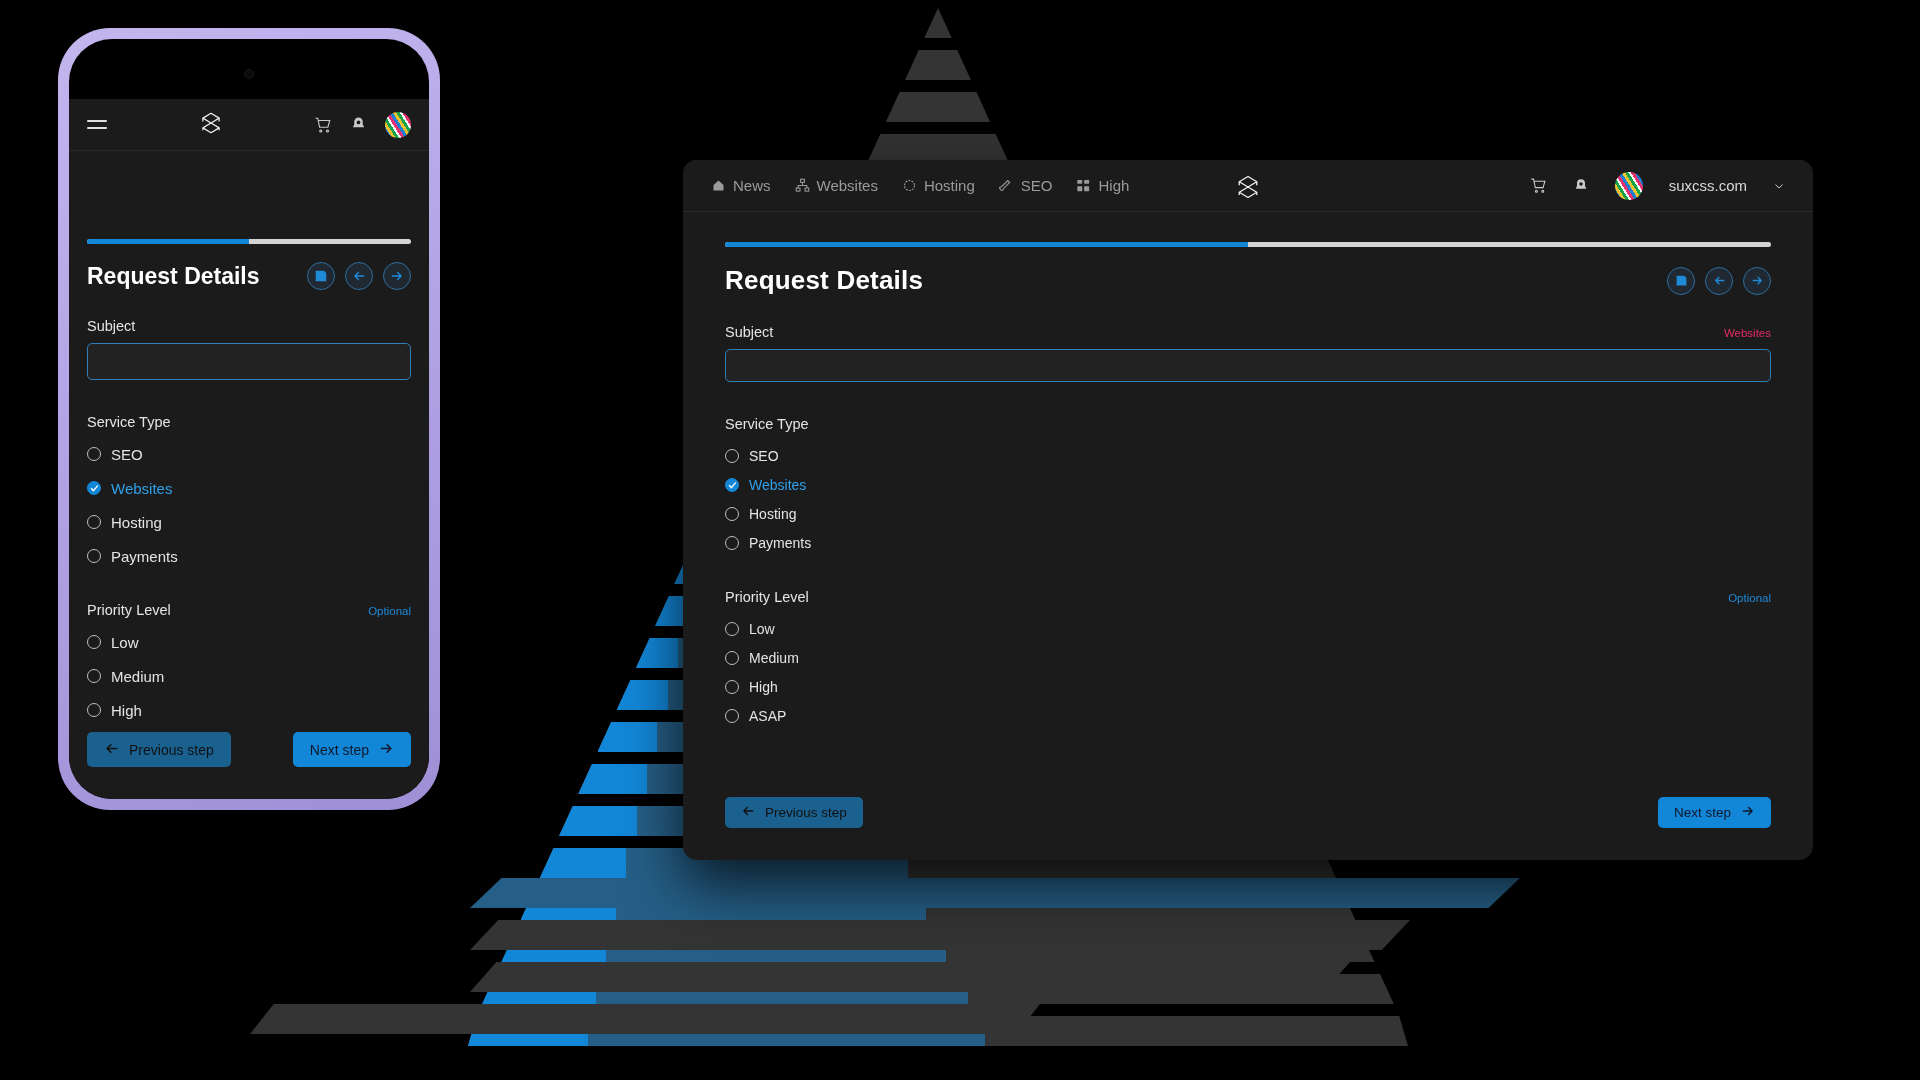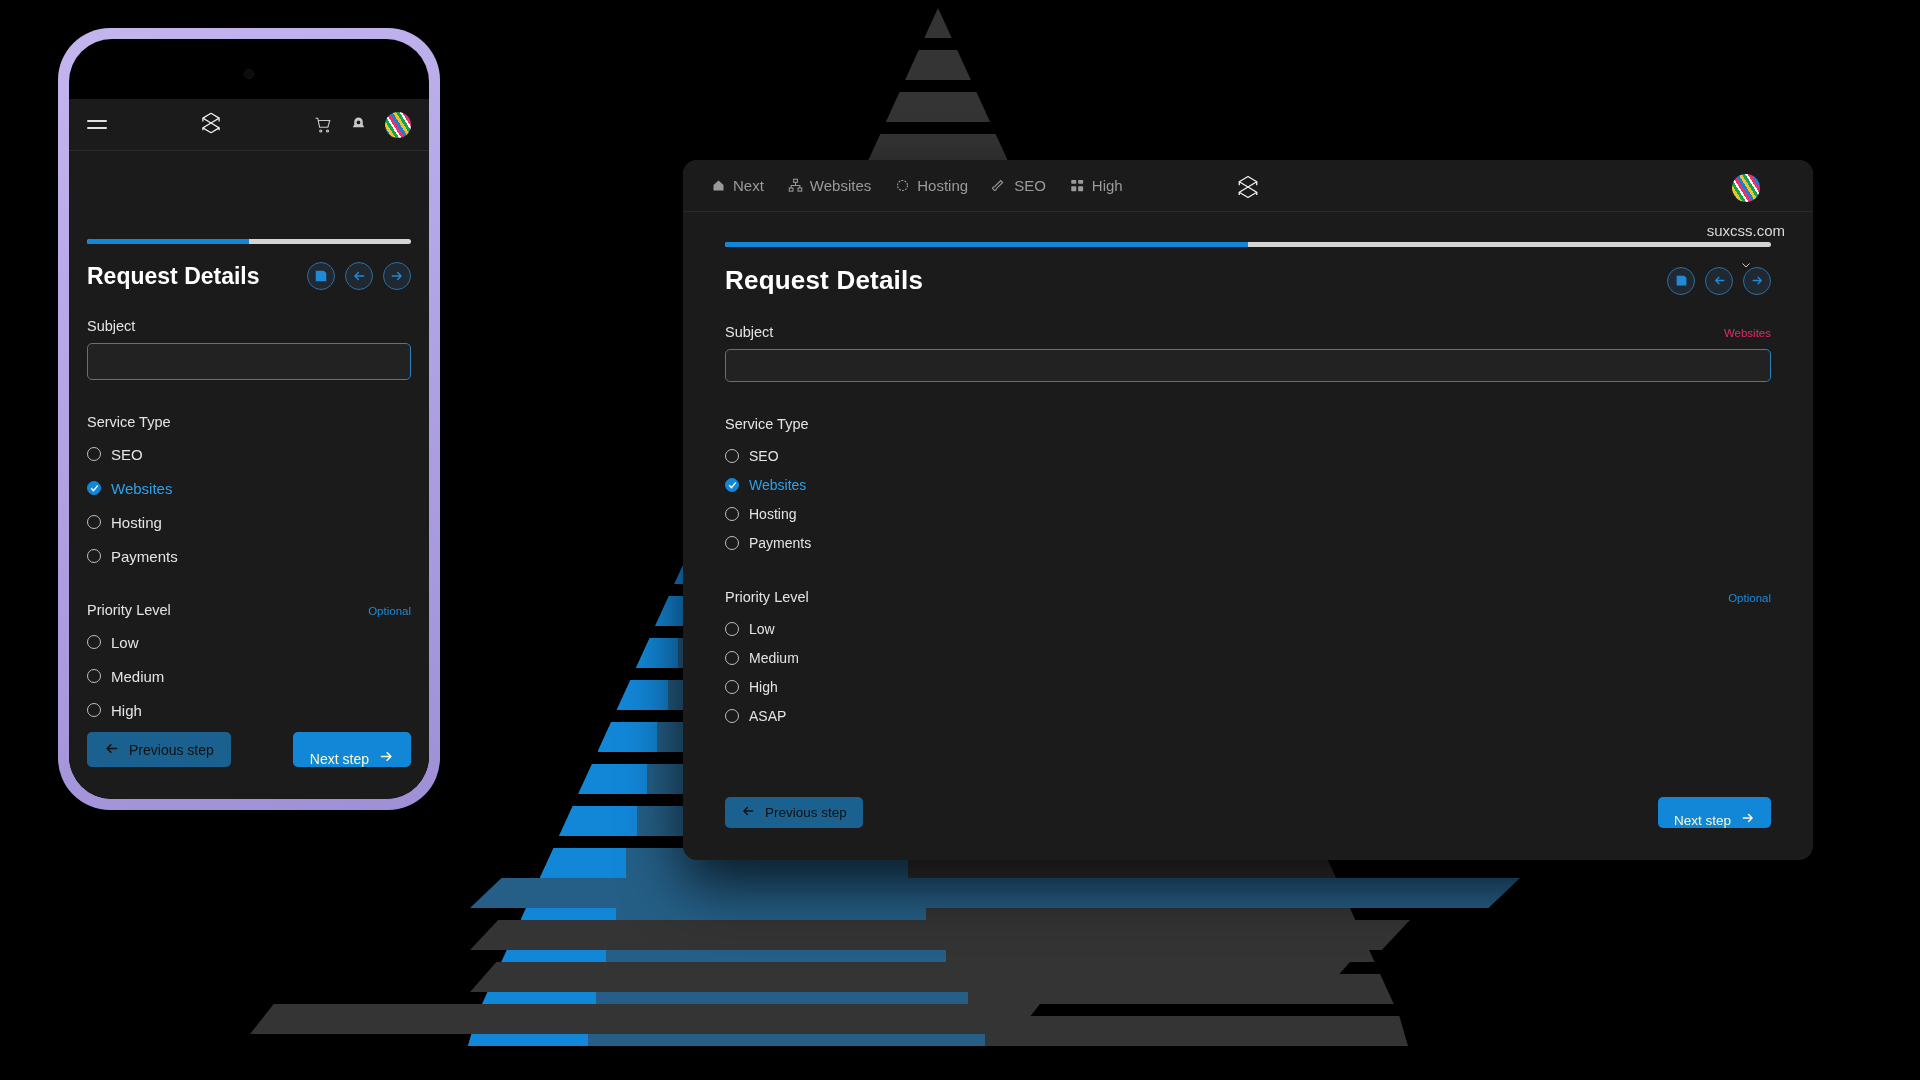"Next" span { text: Next -> News }
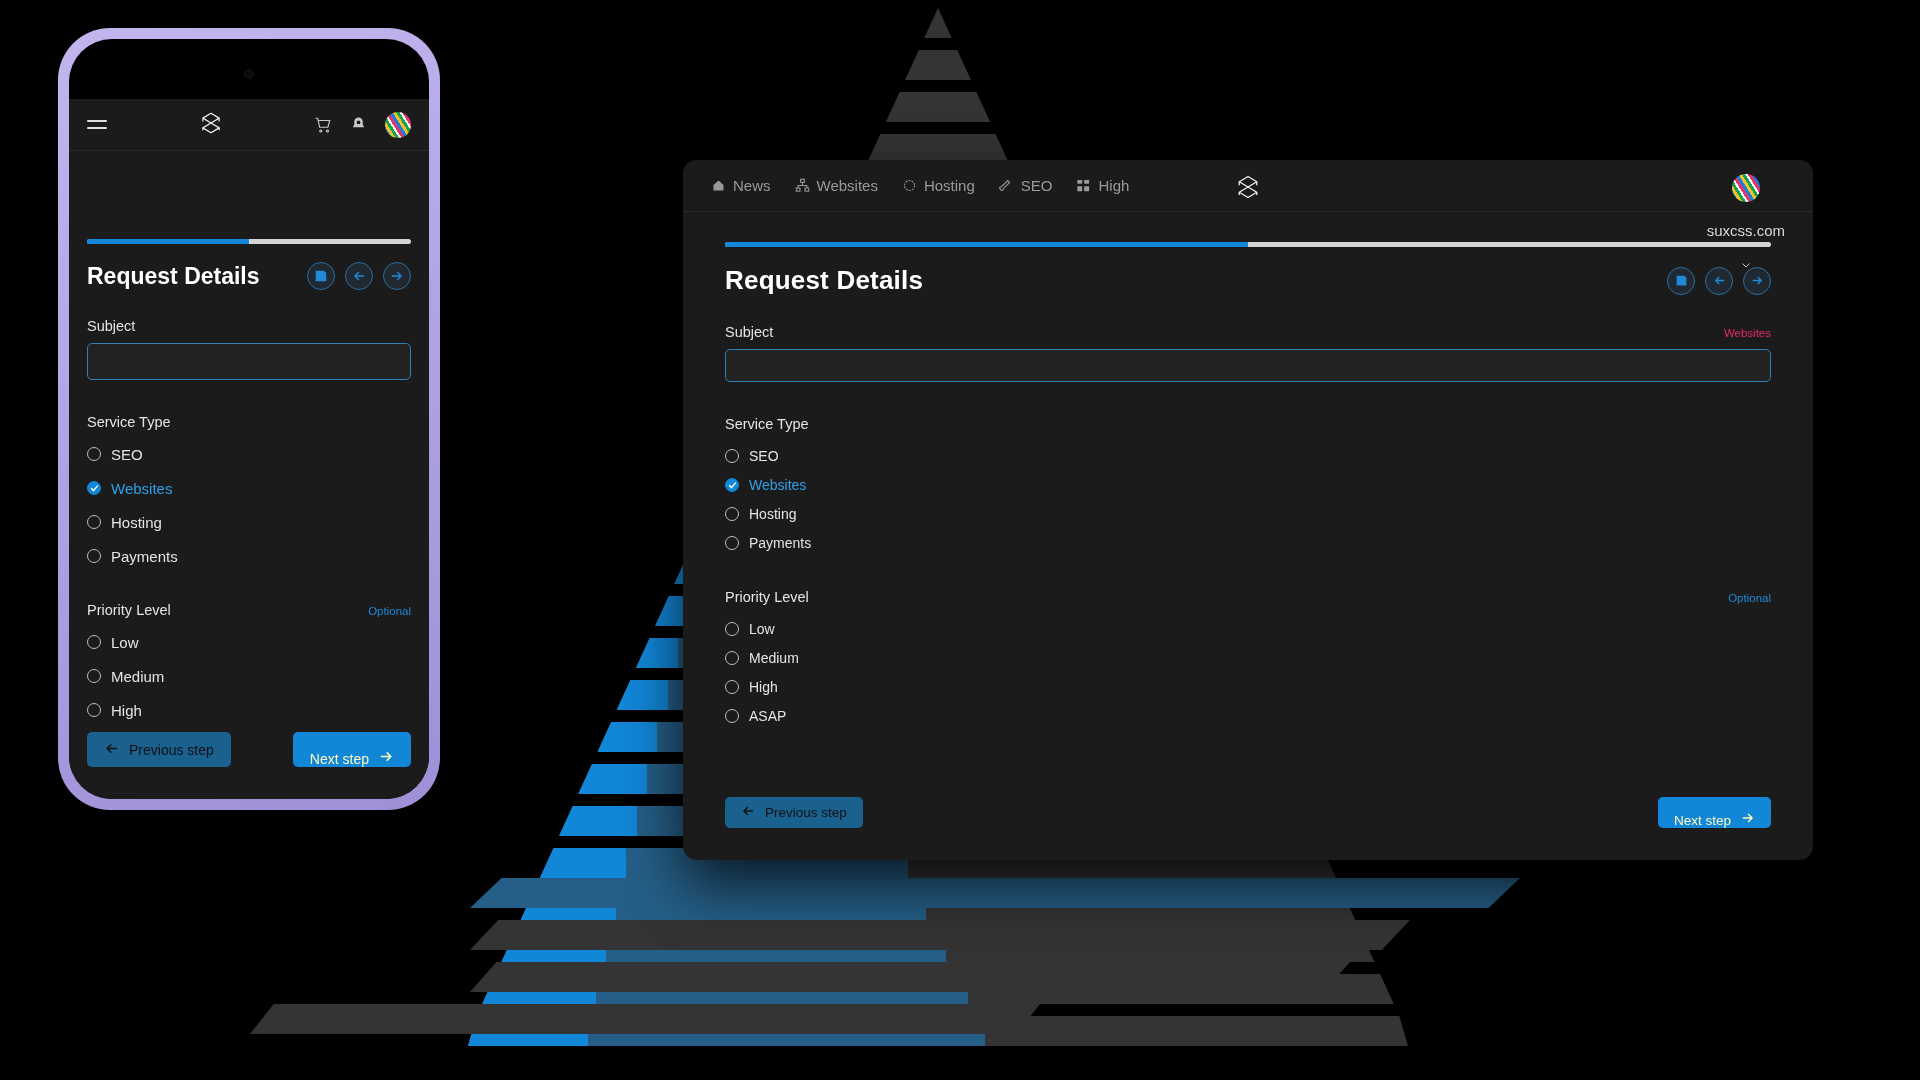"suxcss.com" .nav-right { flex-direction: column -> none; gap: 20px -> 26px }
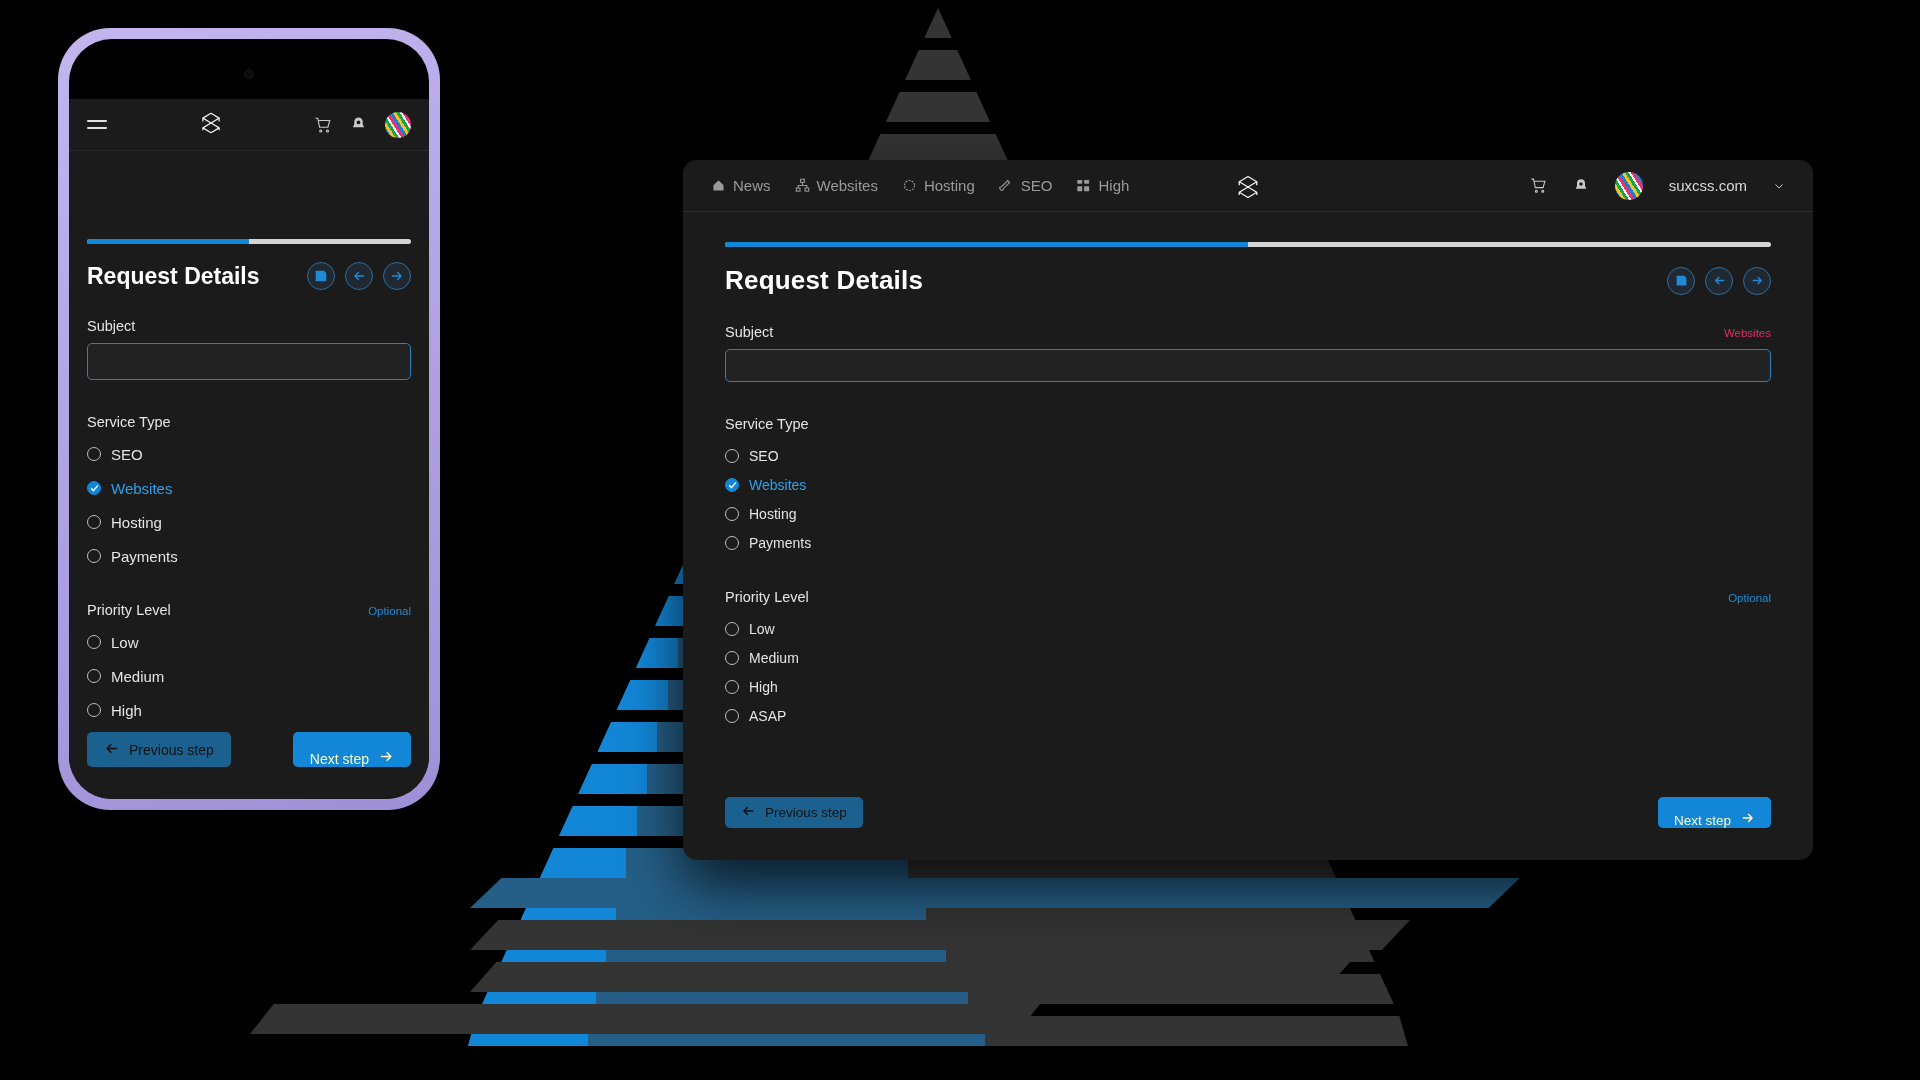"Next step" .btn-next { align-items: flex-end -> none; color: #fef9c3 -> #0f172a }
